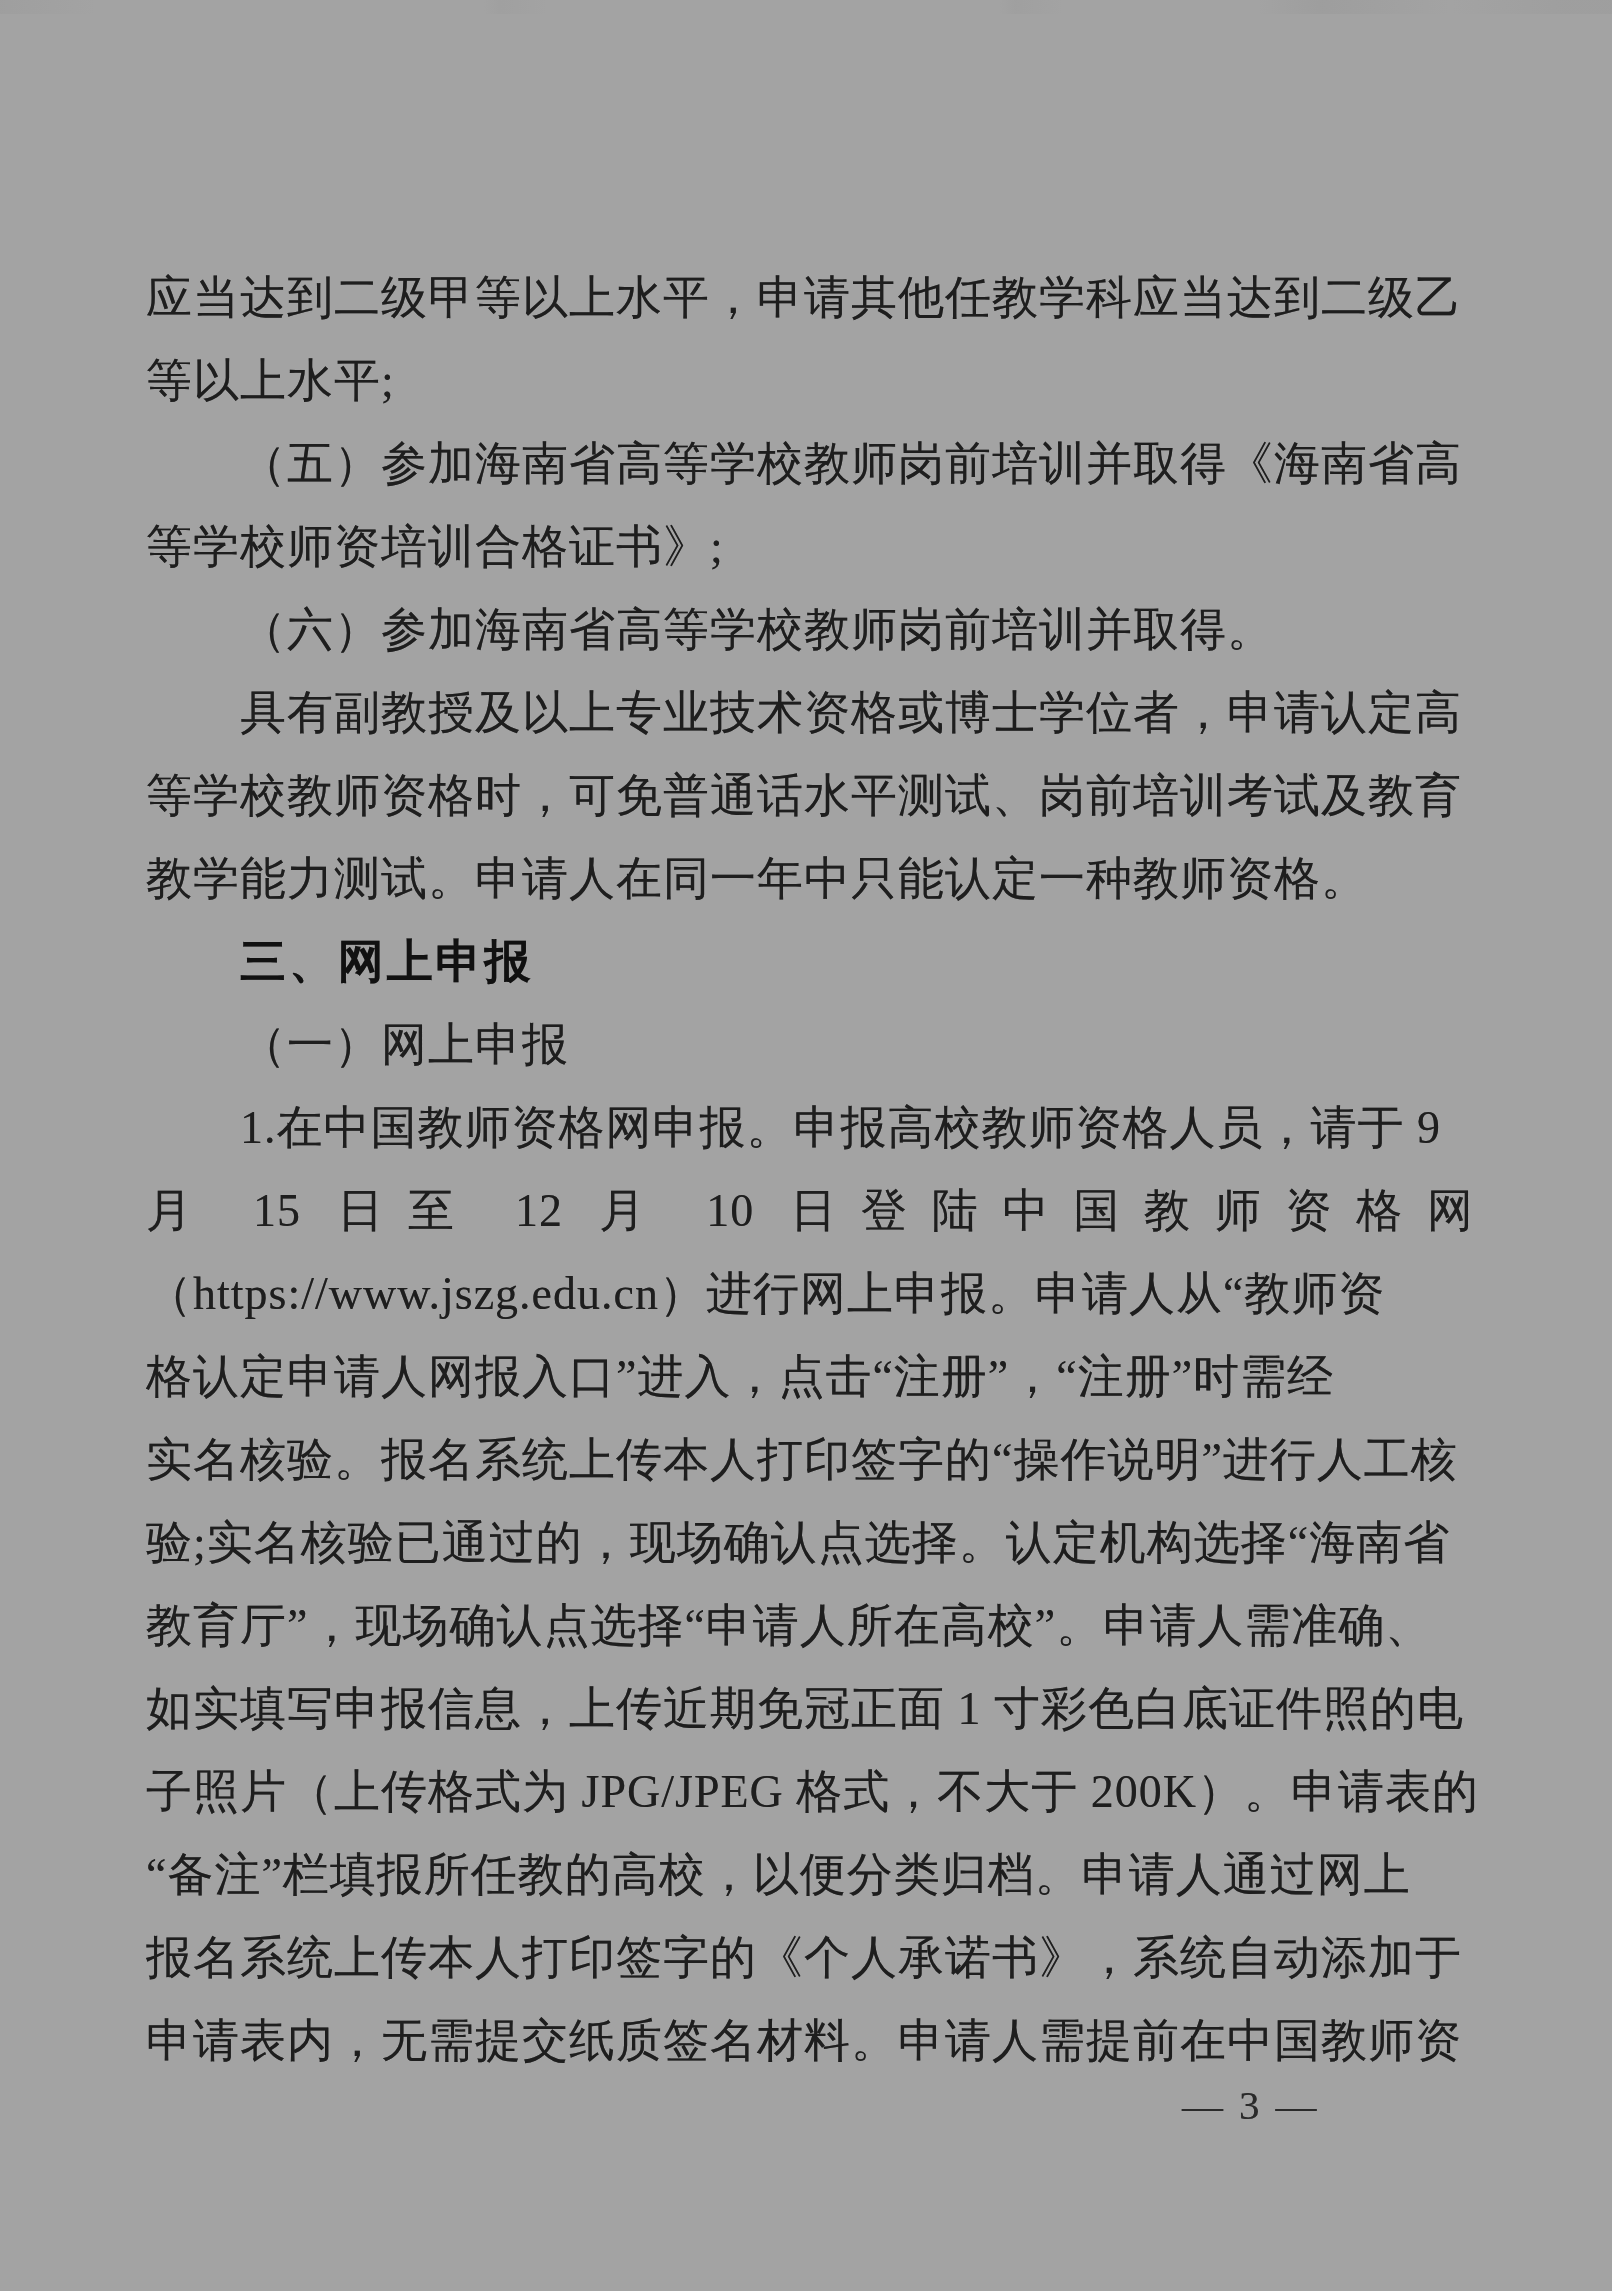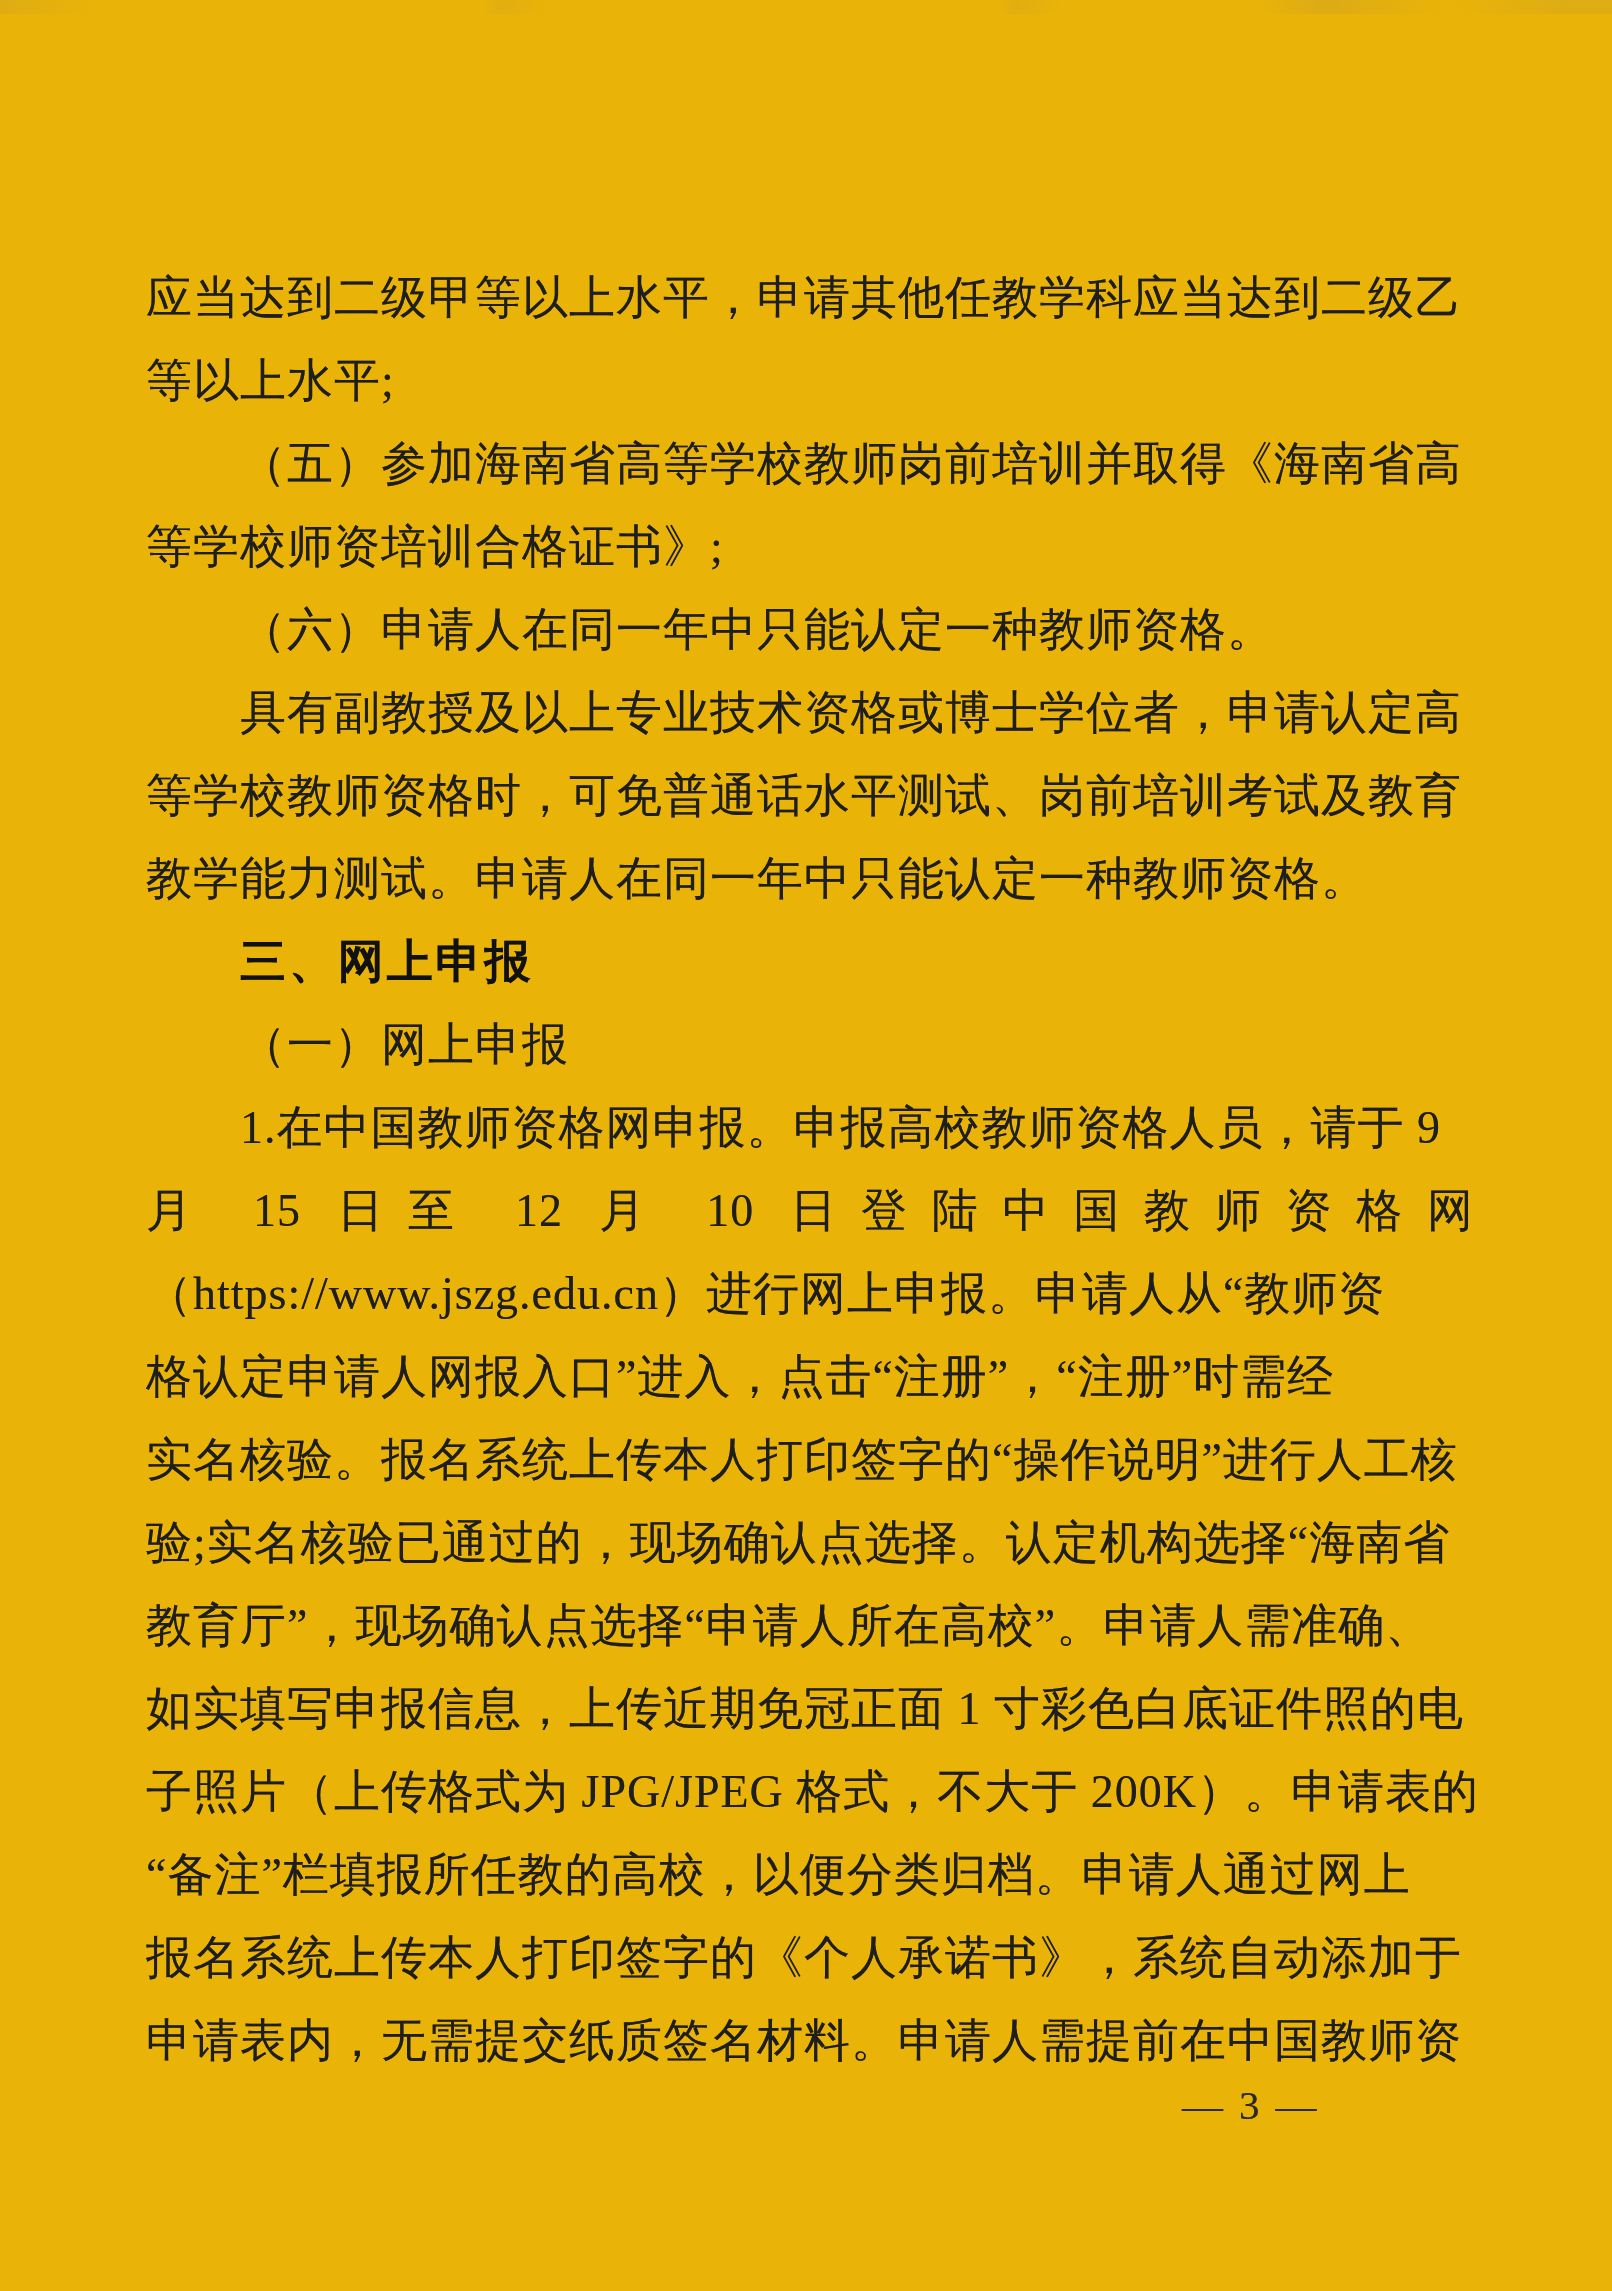"应当达到二级甲等以上水平，申请其他任教学科应当达到二级乙" .page { background: #eab308 -> #a3a3a3 }
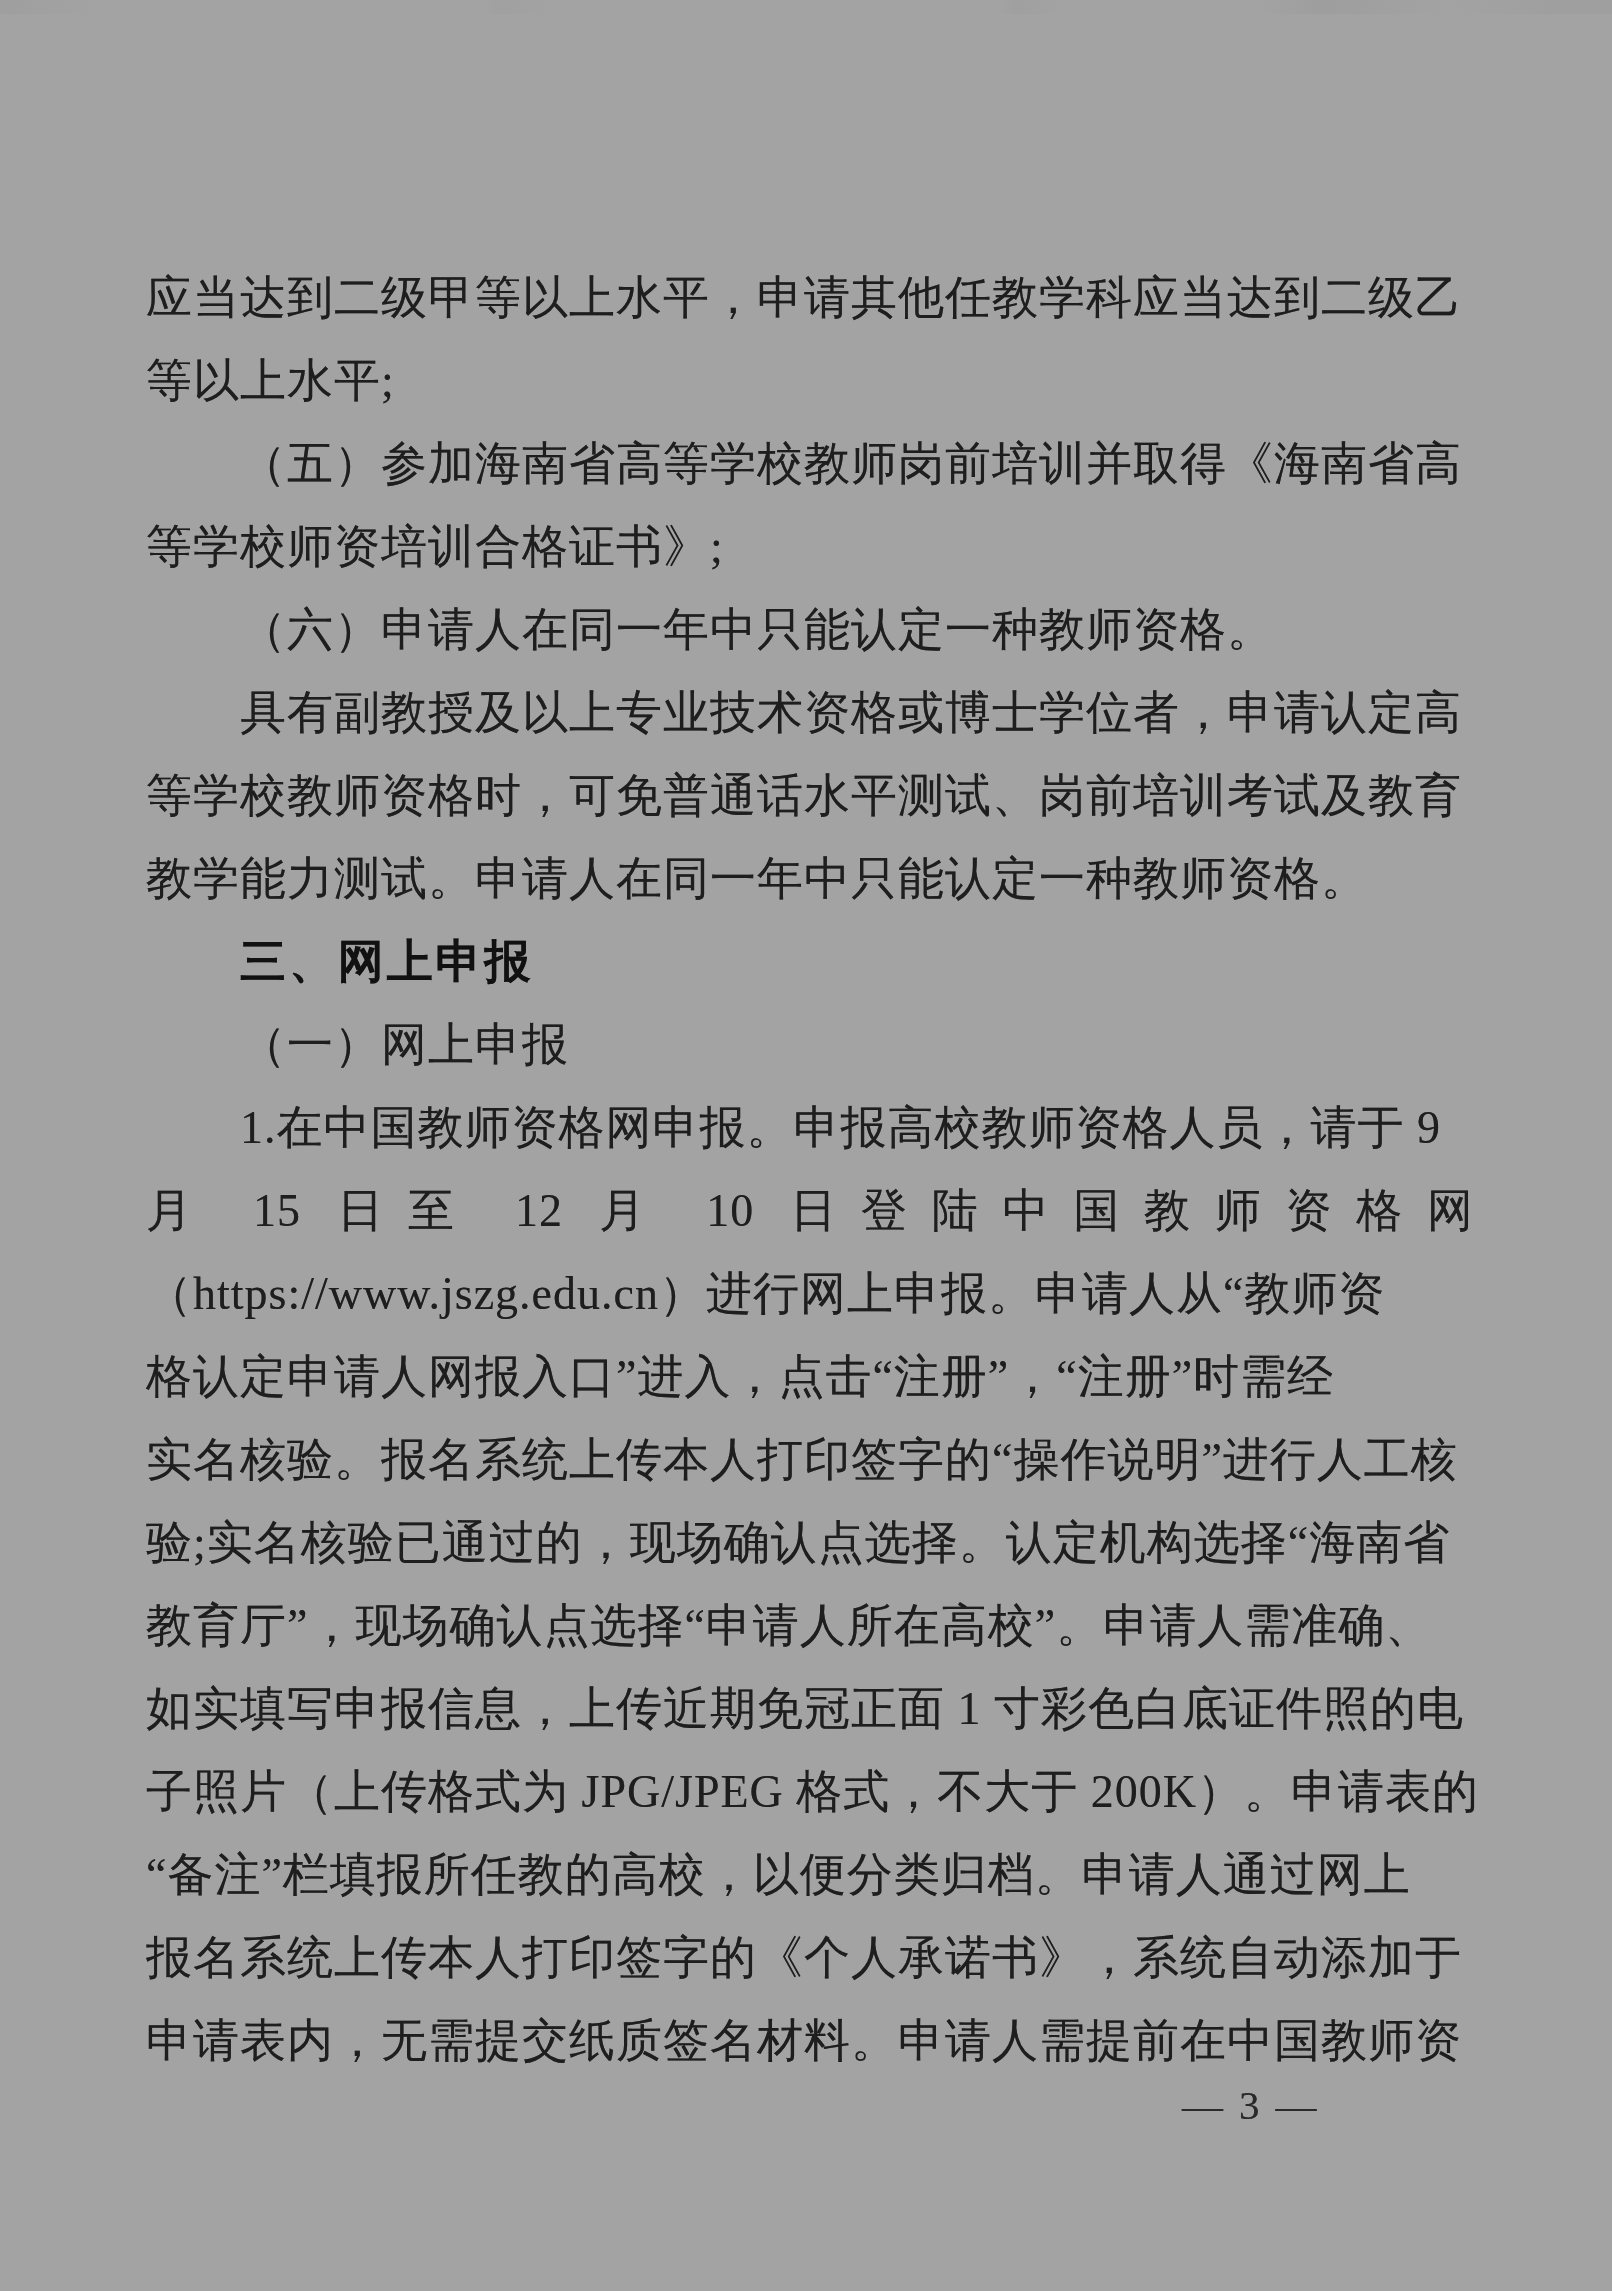"（六）申请人在同一年中只能认定一种教师资格。" div.line { text: 申请人在同一年中只能认定一种教师资格 -> 参加海南省高等学校教师岗前培训并取得 }
